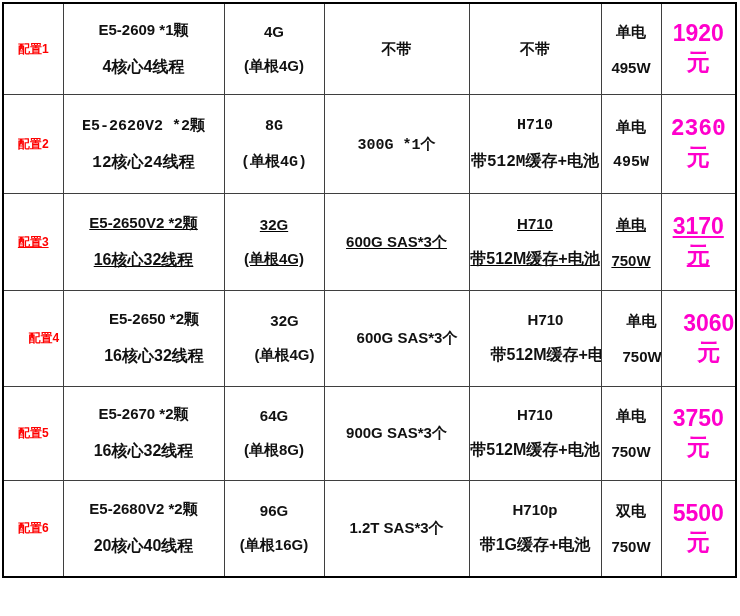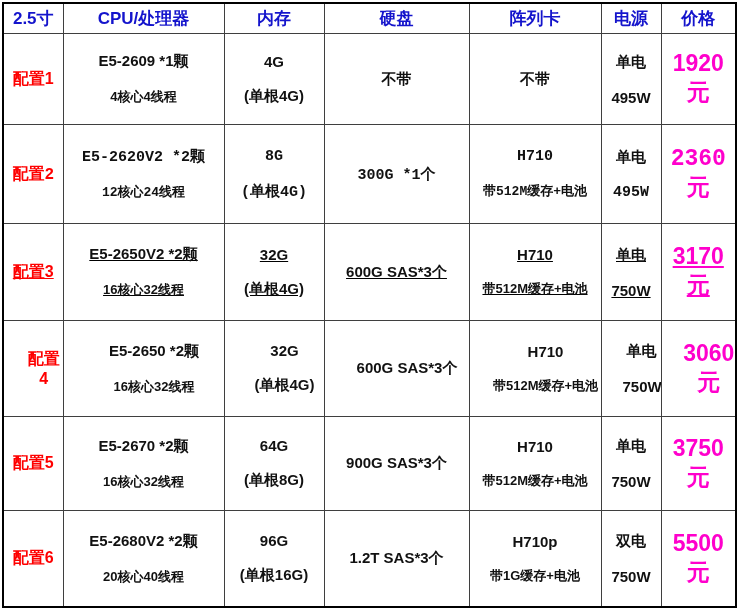"2.5寸" tr.header-row { html: <tr> <td>2.5寸</td> <td>CPU/处理器</td> <td>内存</td> <td>硬盘</td> <td>阵列卡</td> <td>电源</td> <td>价格</td> </tr> -> none }
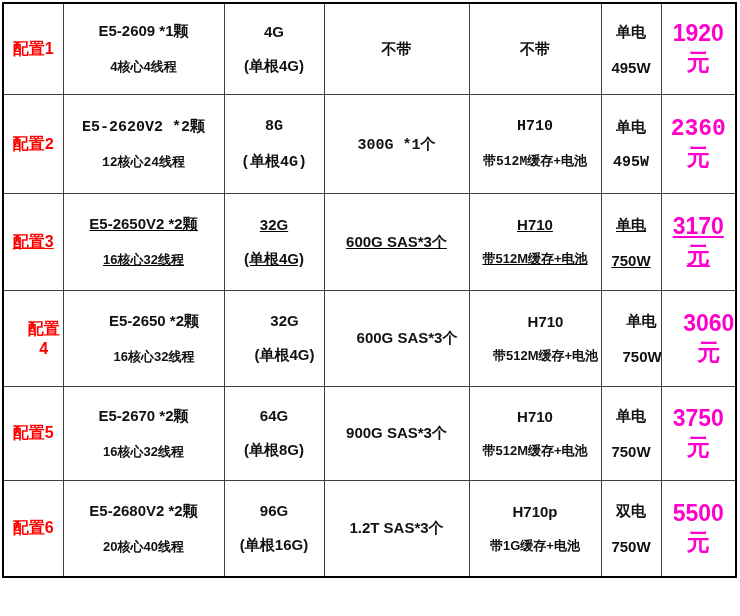"配置1" td.config { font-size: 16px -> 12px }
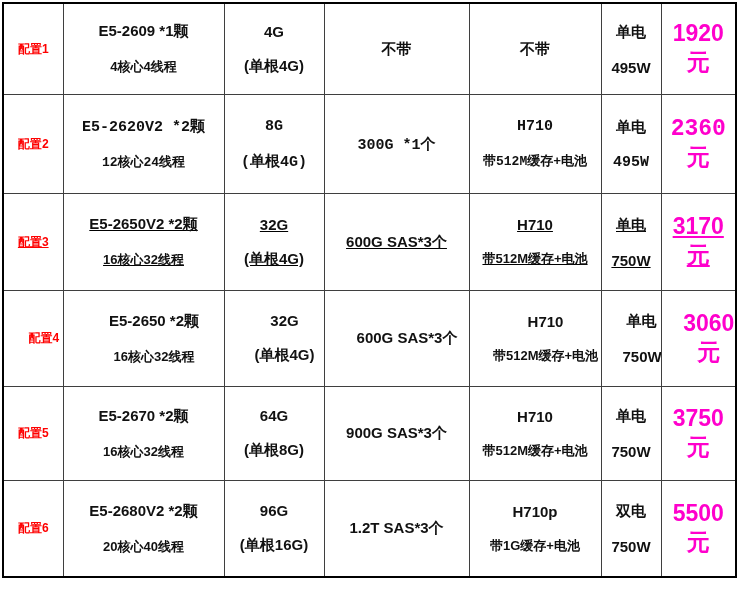"4核心4线程" .sub { font-size: 13px -> 16px }
